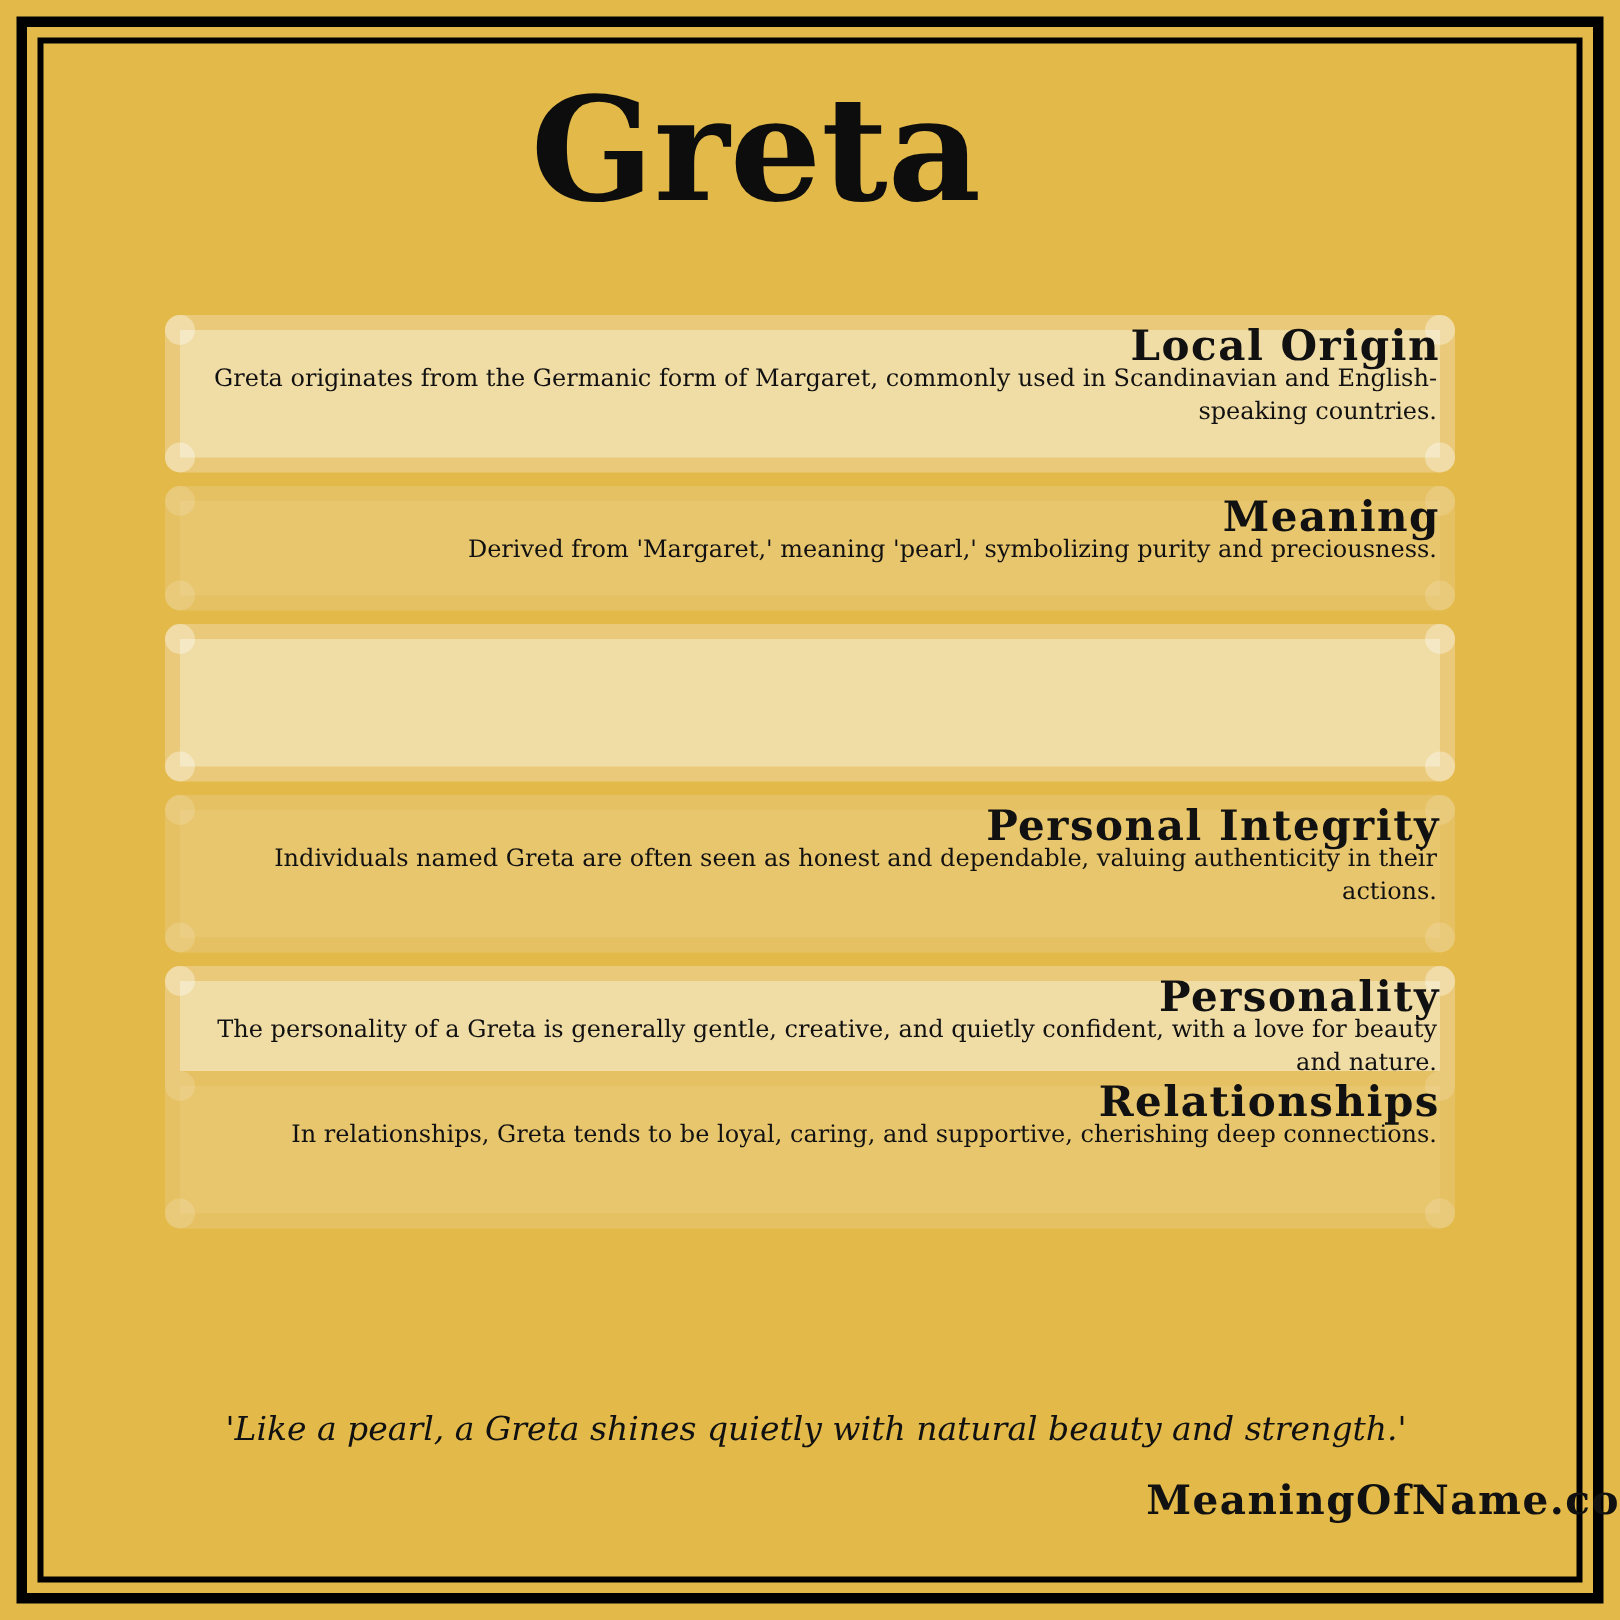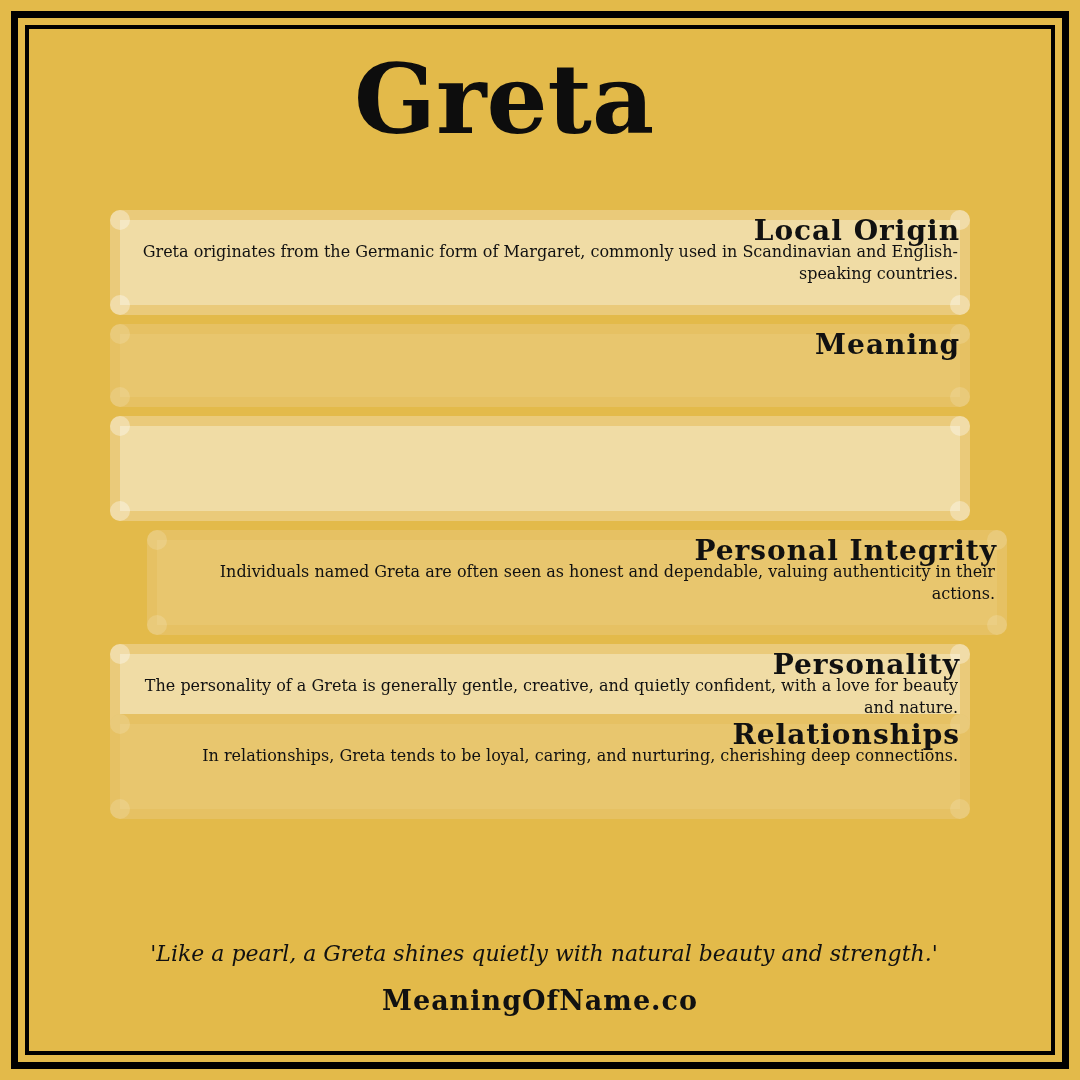"Derived from 'Margaret,' meaning" p { html: none -> <p>Derived from 'Margaret,' meaning 'pearl,' symbolizing purity and preciousness.</p> }
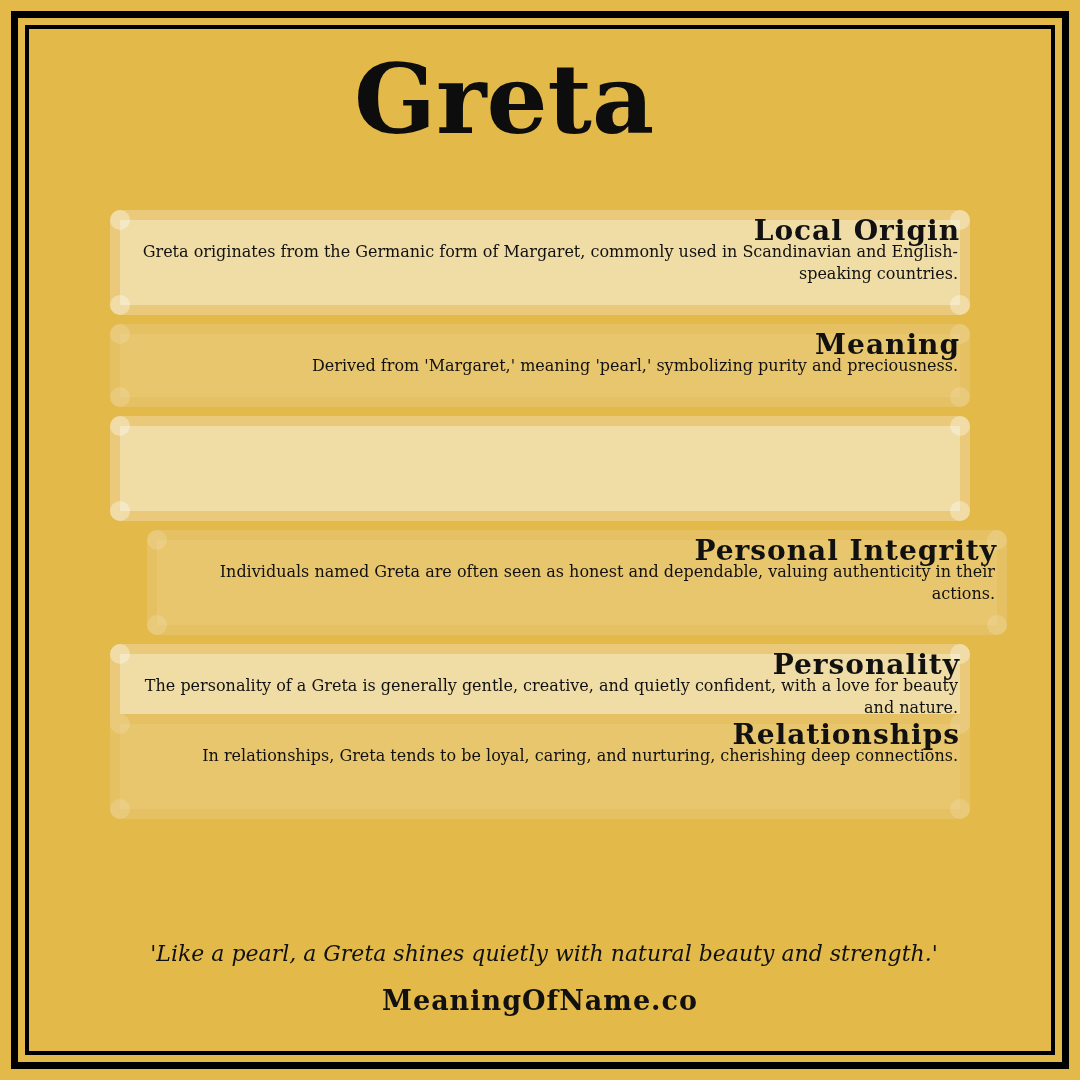"Personal Integrity" div.card { margin-left: 37px -> none }
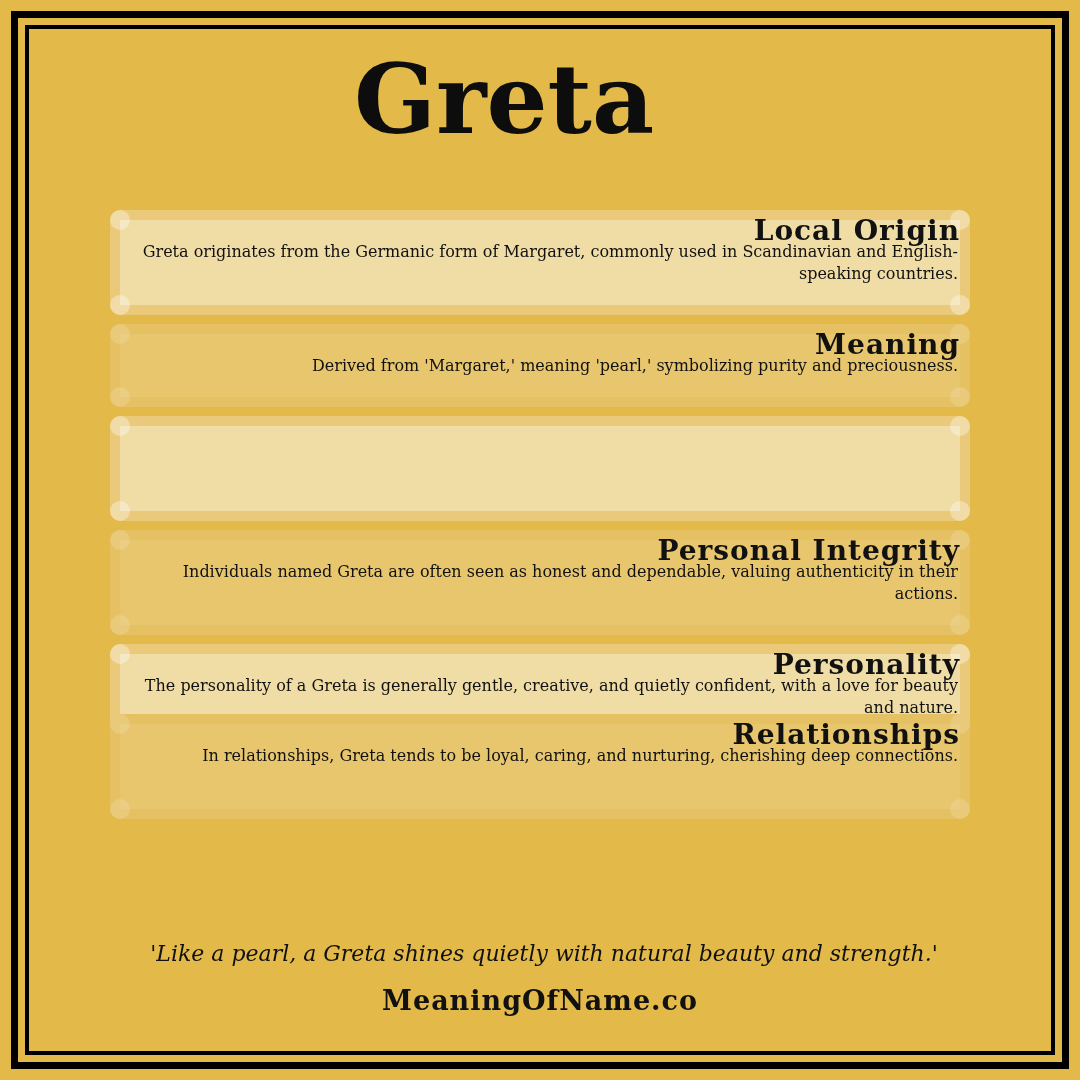"In relationships, Greta tends to" p { text: nurturing -> supportive }
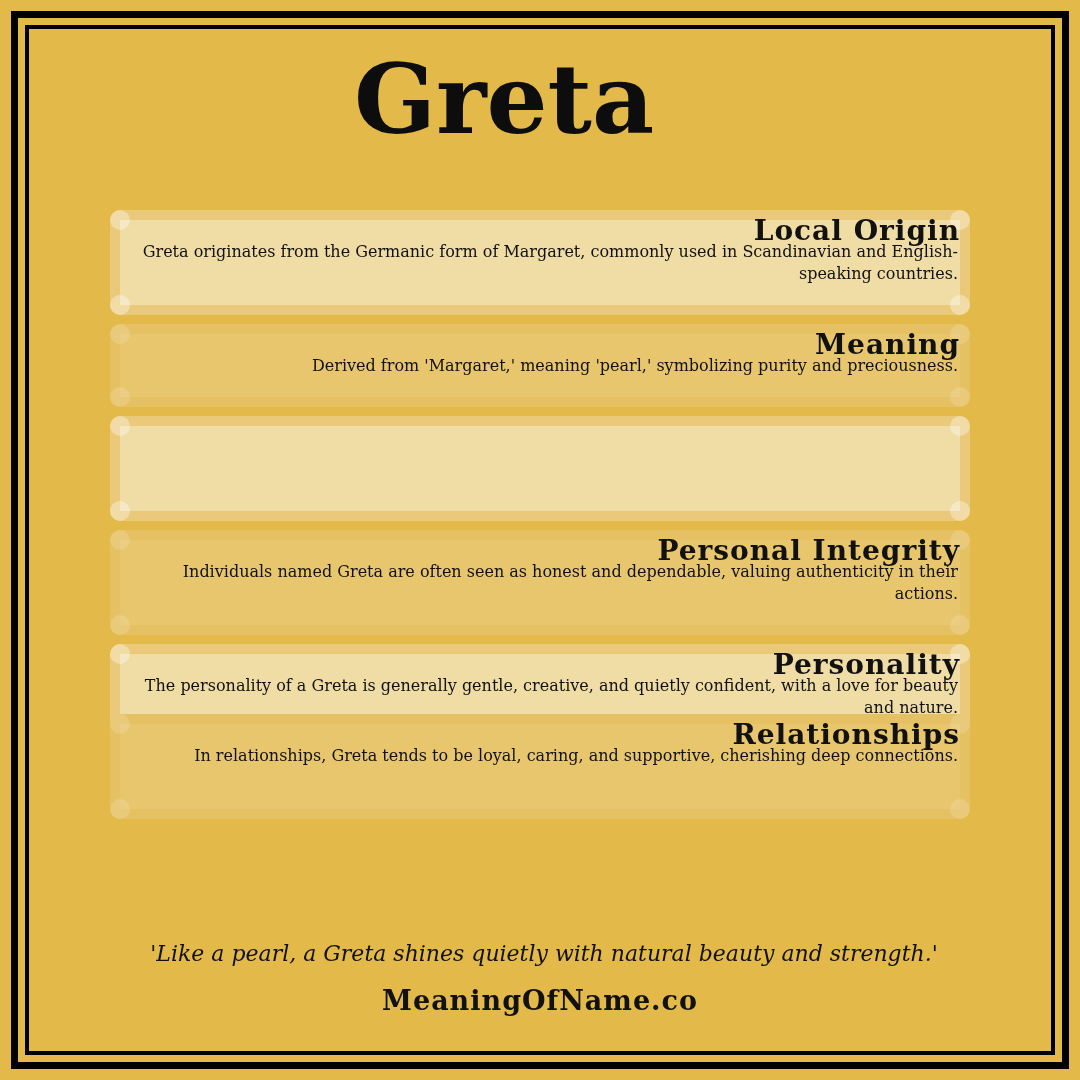"MeaningOfName.co" .footer { text-align: center -> right }
